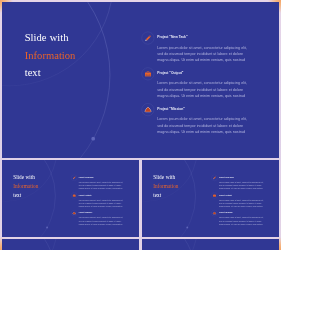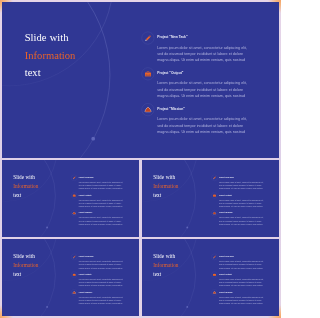"Slide with" .page { height: 318px -> 250px }
